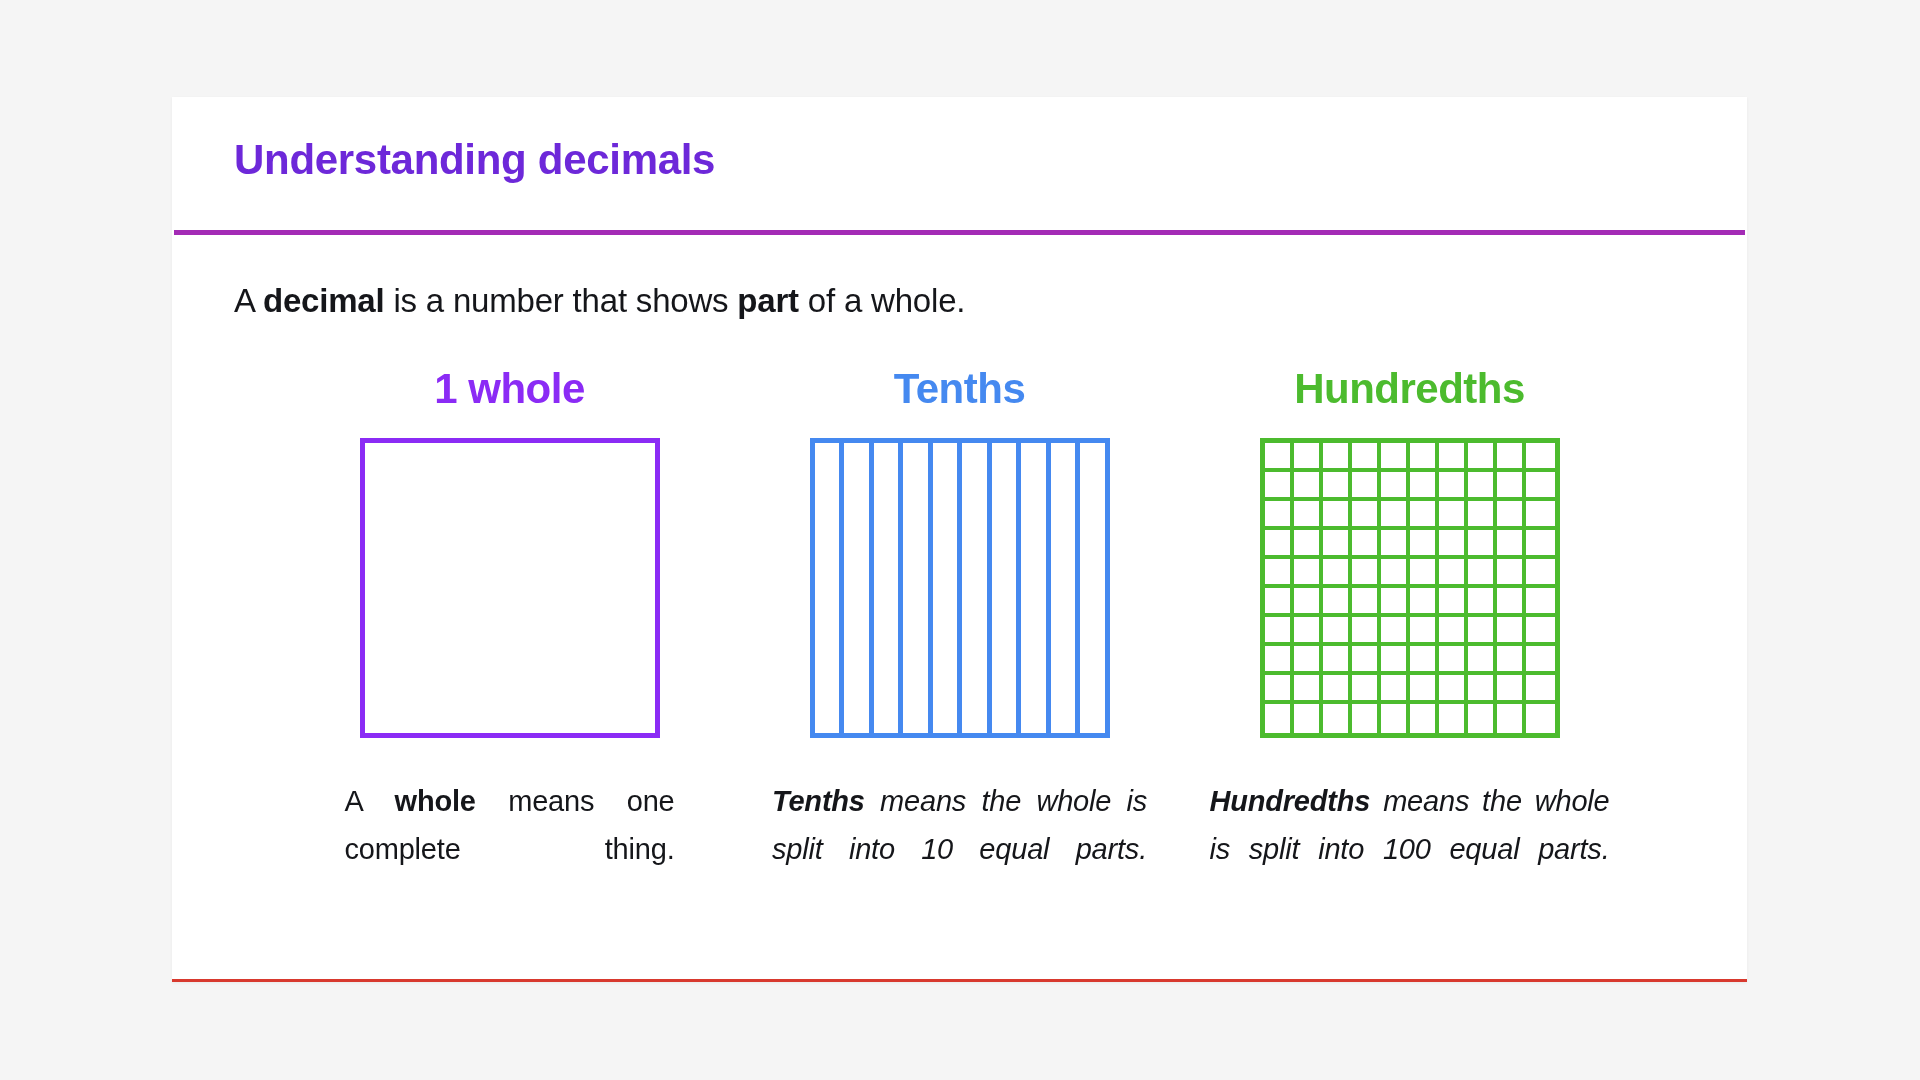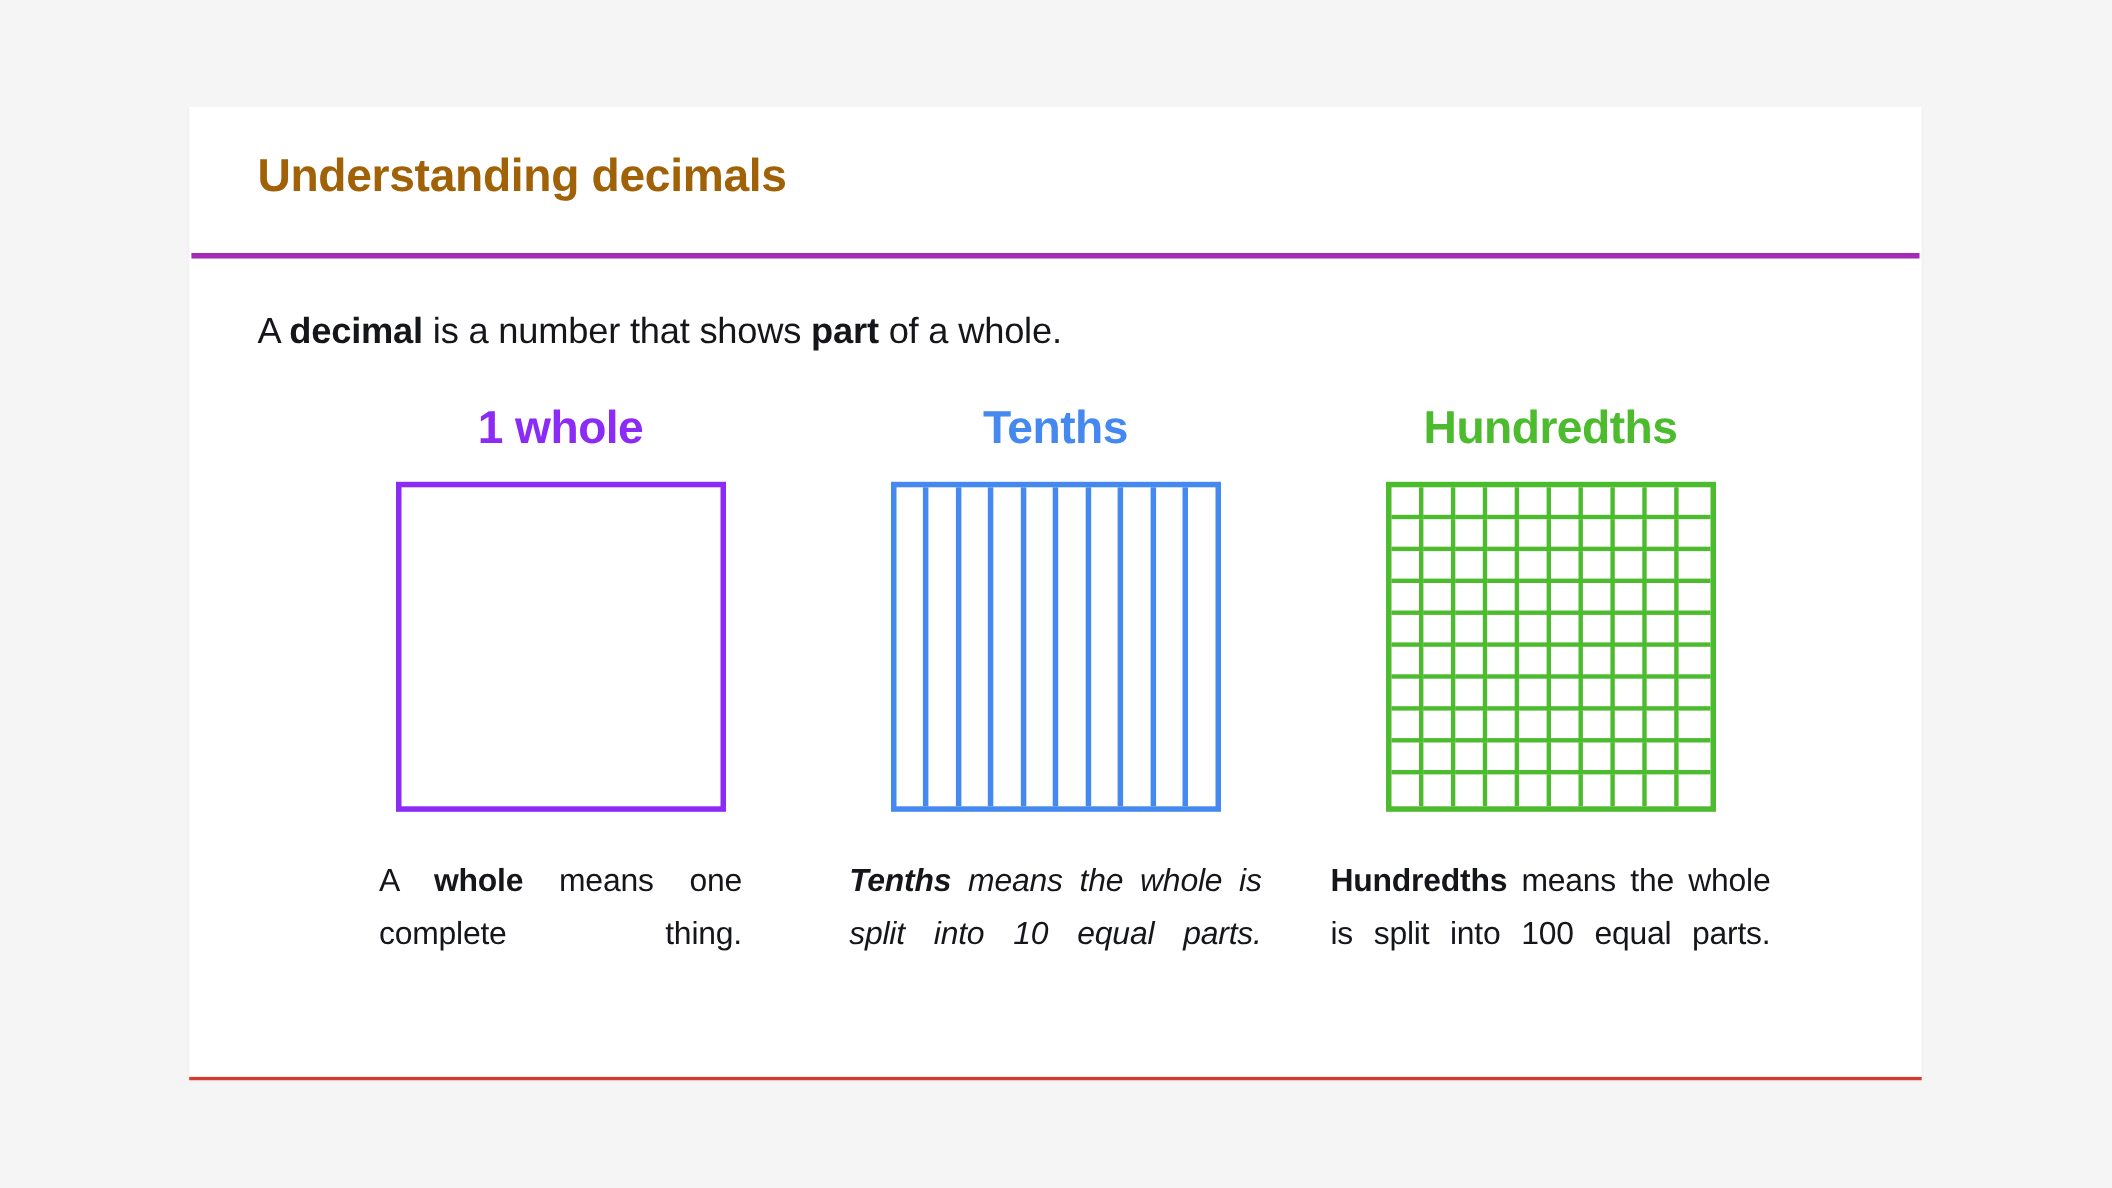"Understanding decimals" .card-title { color: #a16207 -> #6d28d9 }
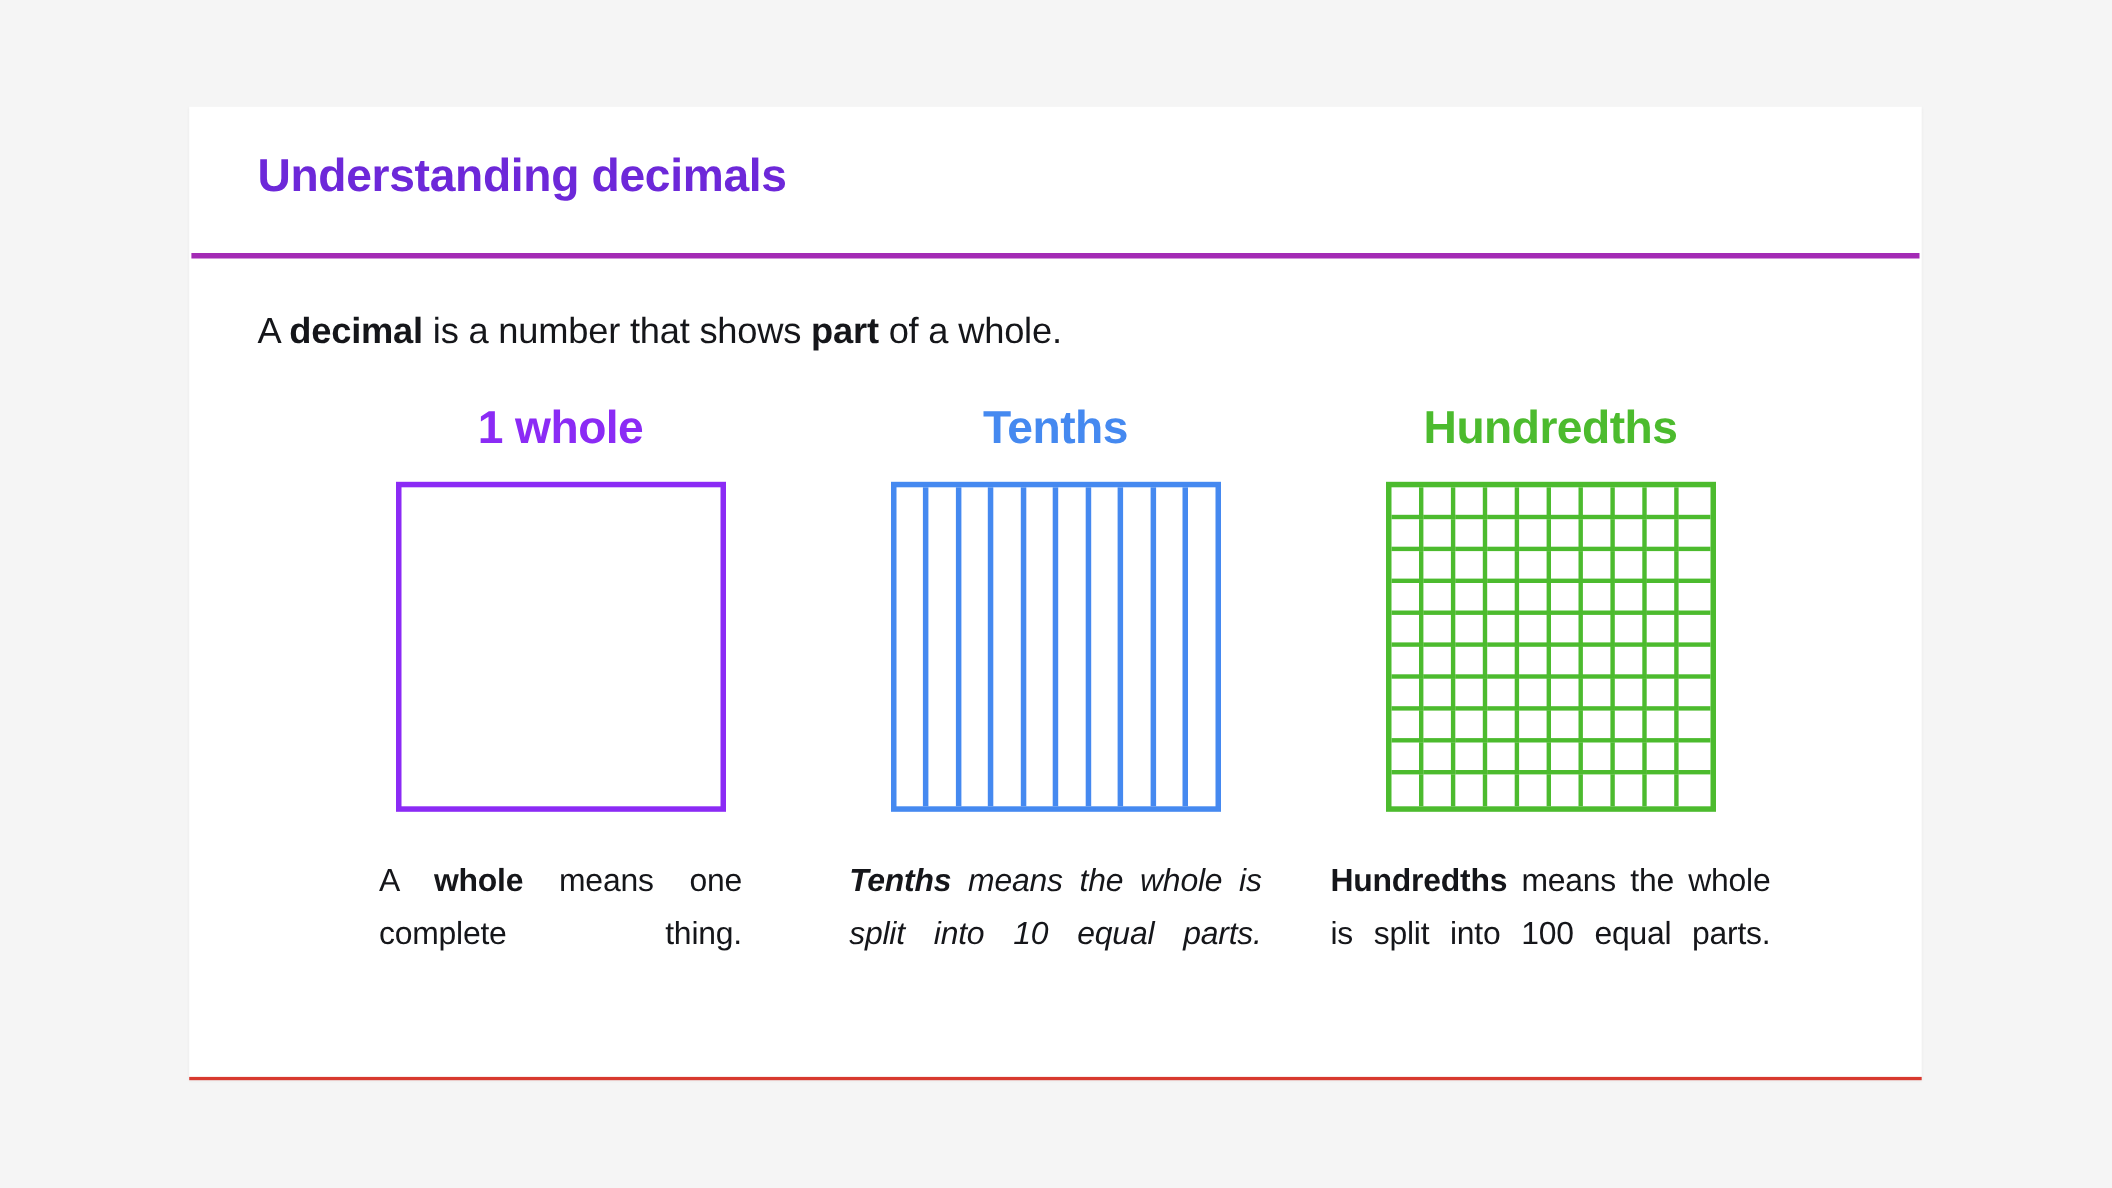"Hundredths means the whole is" .caption.wide { font-style: none -> italic }
